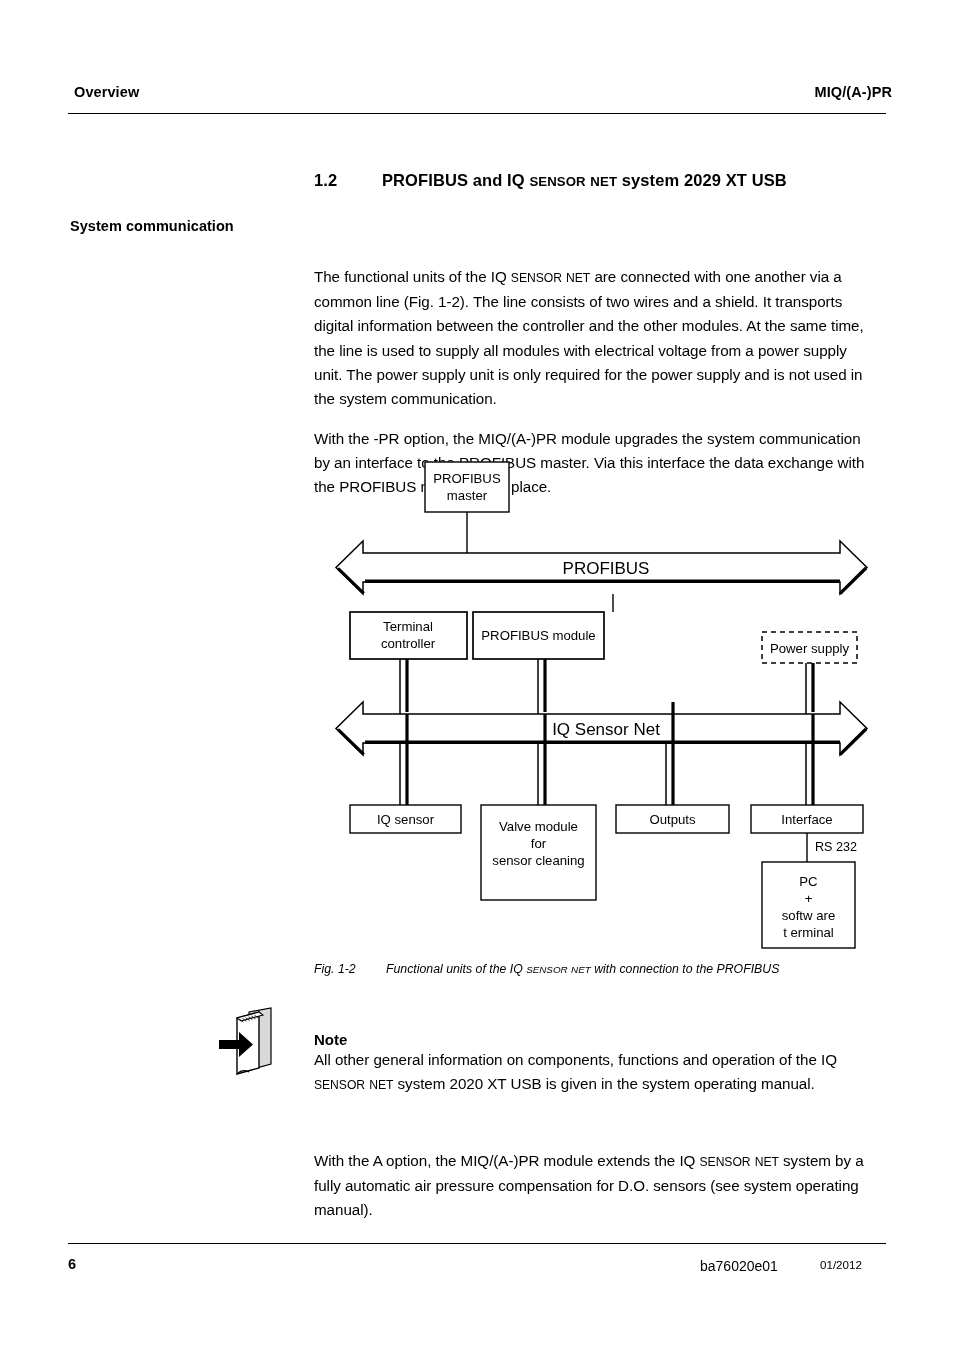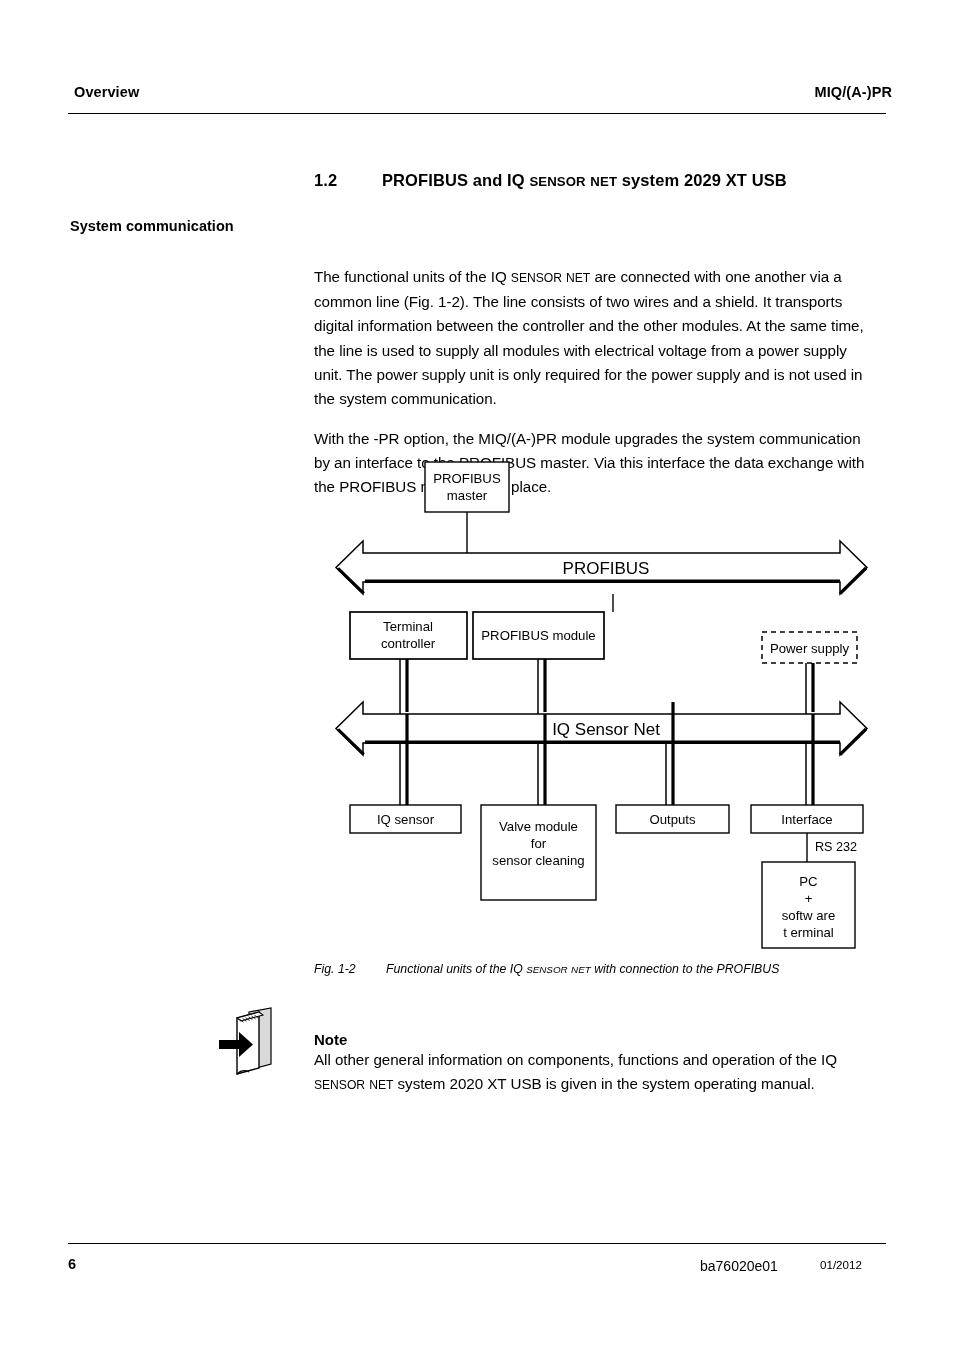"With the A option, the" div.bodycol { html: none -> <div>With the A option, the MIQ/(A-)PR module extends the IQ <span>SENSOR</span> <span>NET</span> system by a fully automatic air pressure compensation for D.O. sensors (see system operating manual).</div> }
